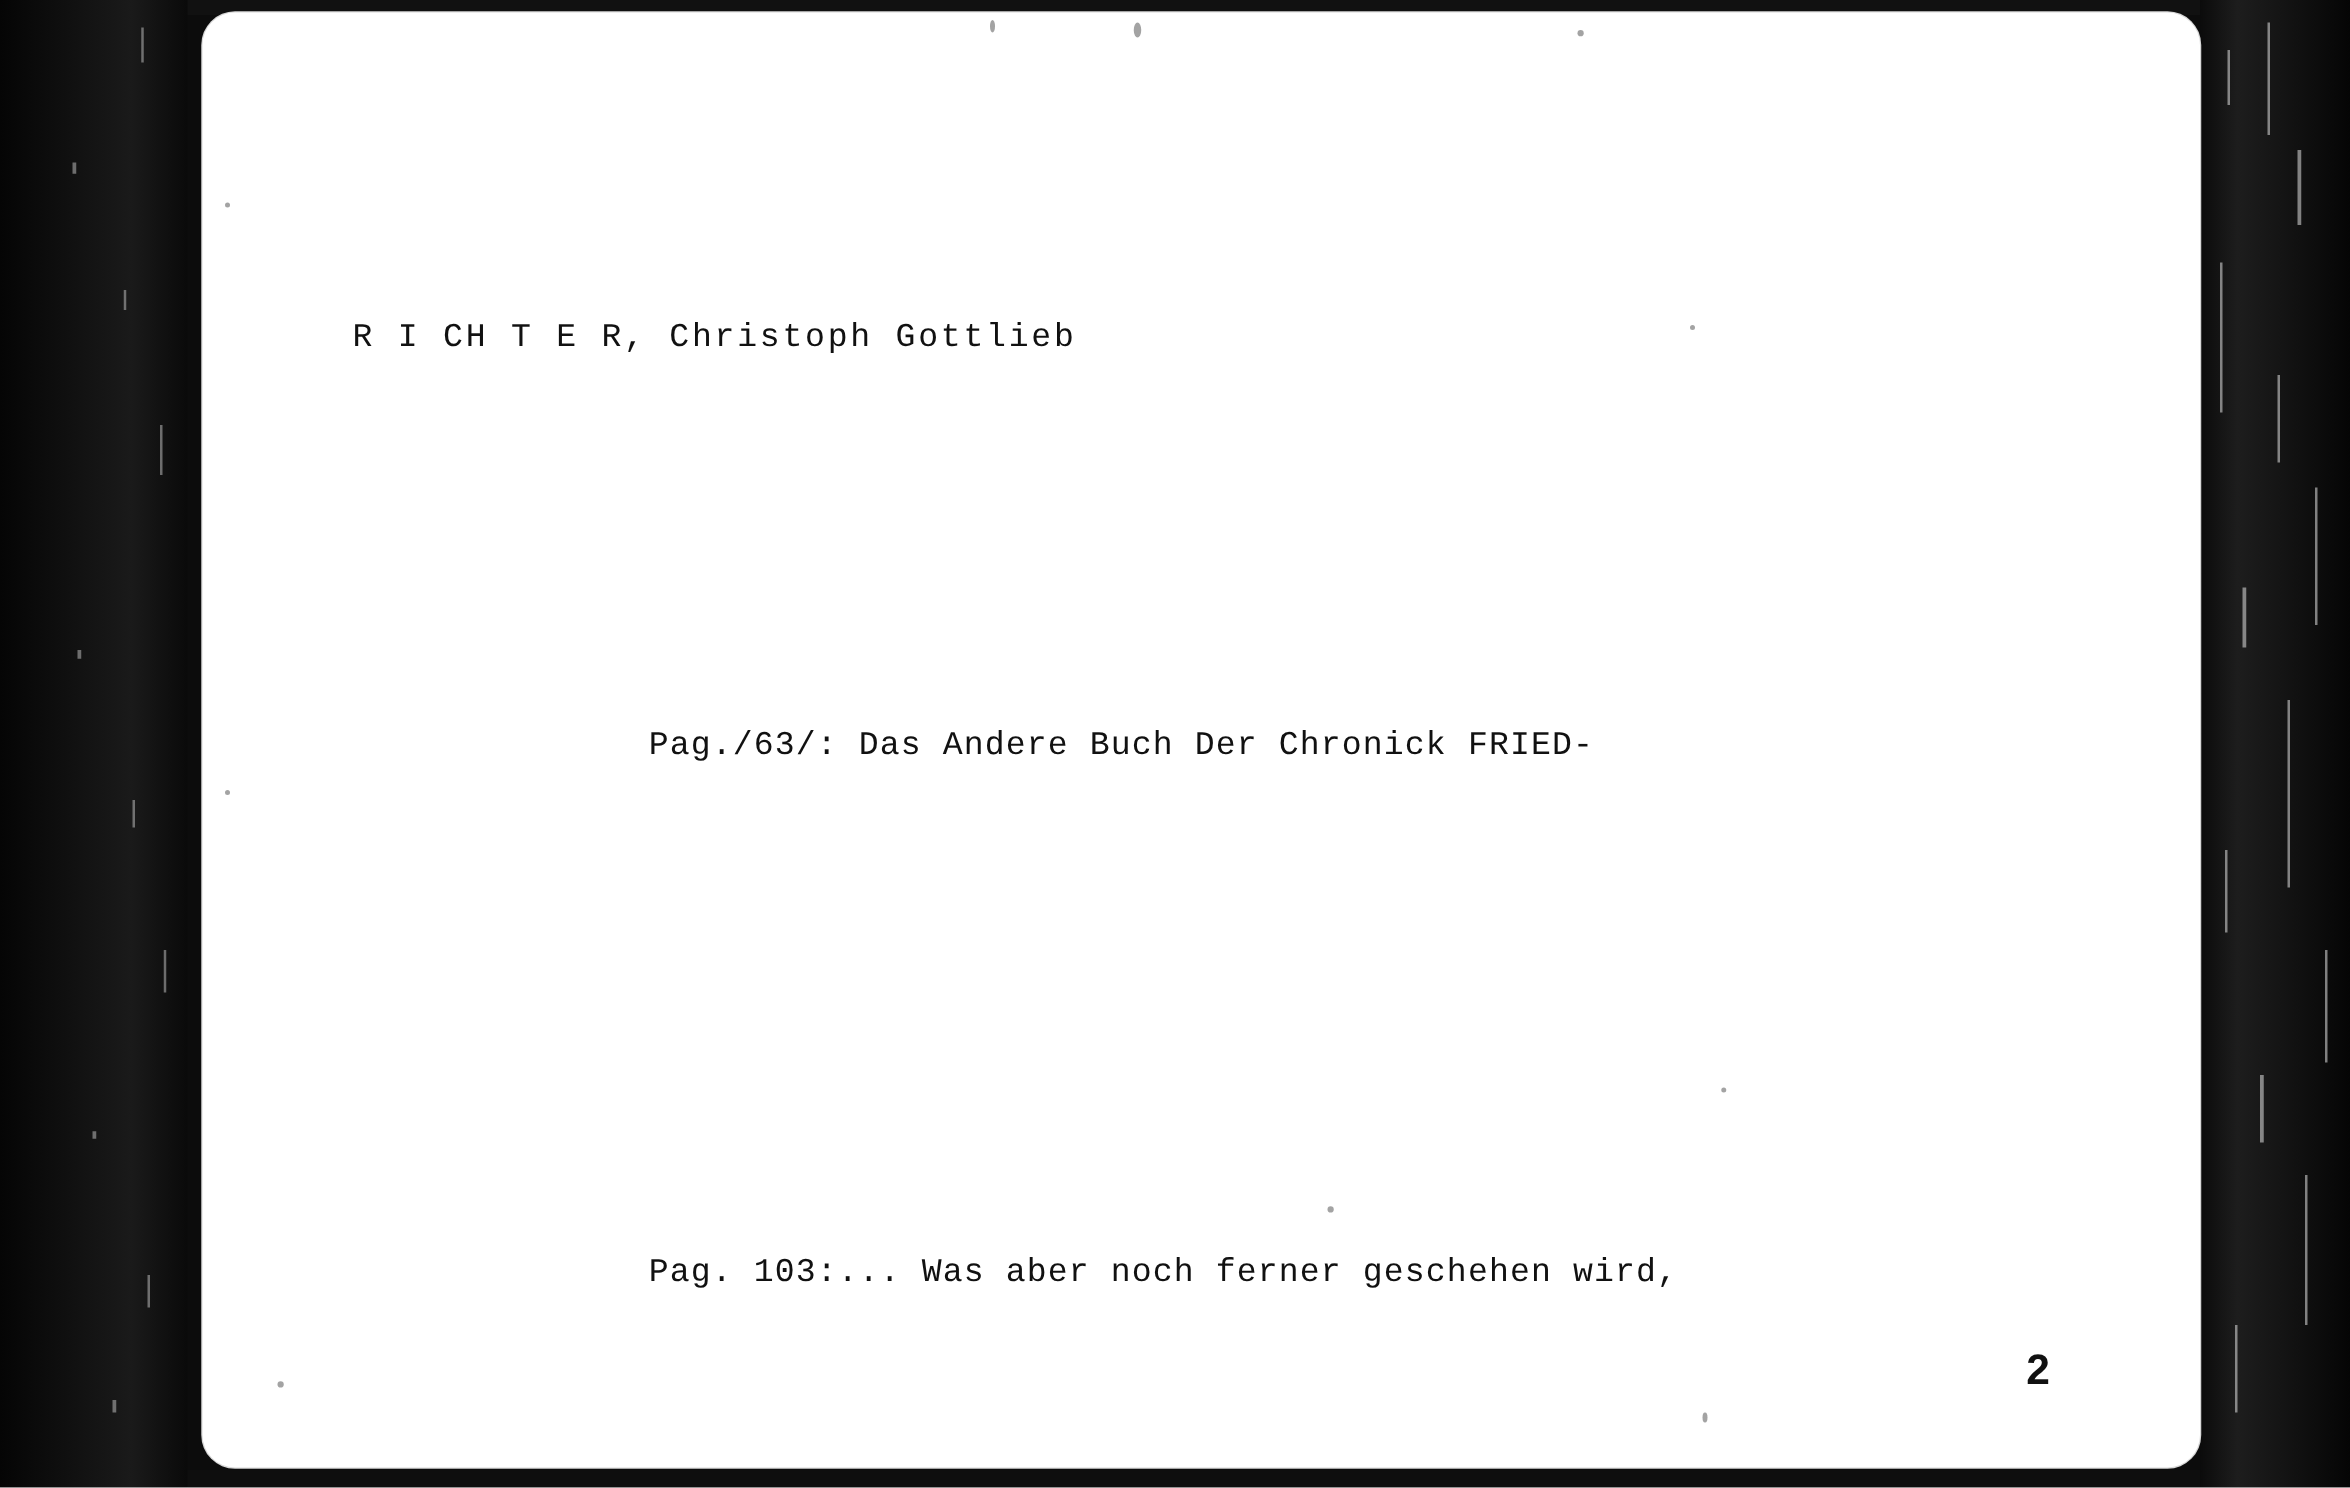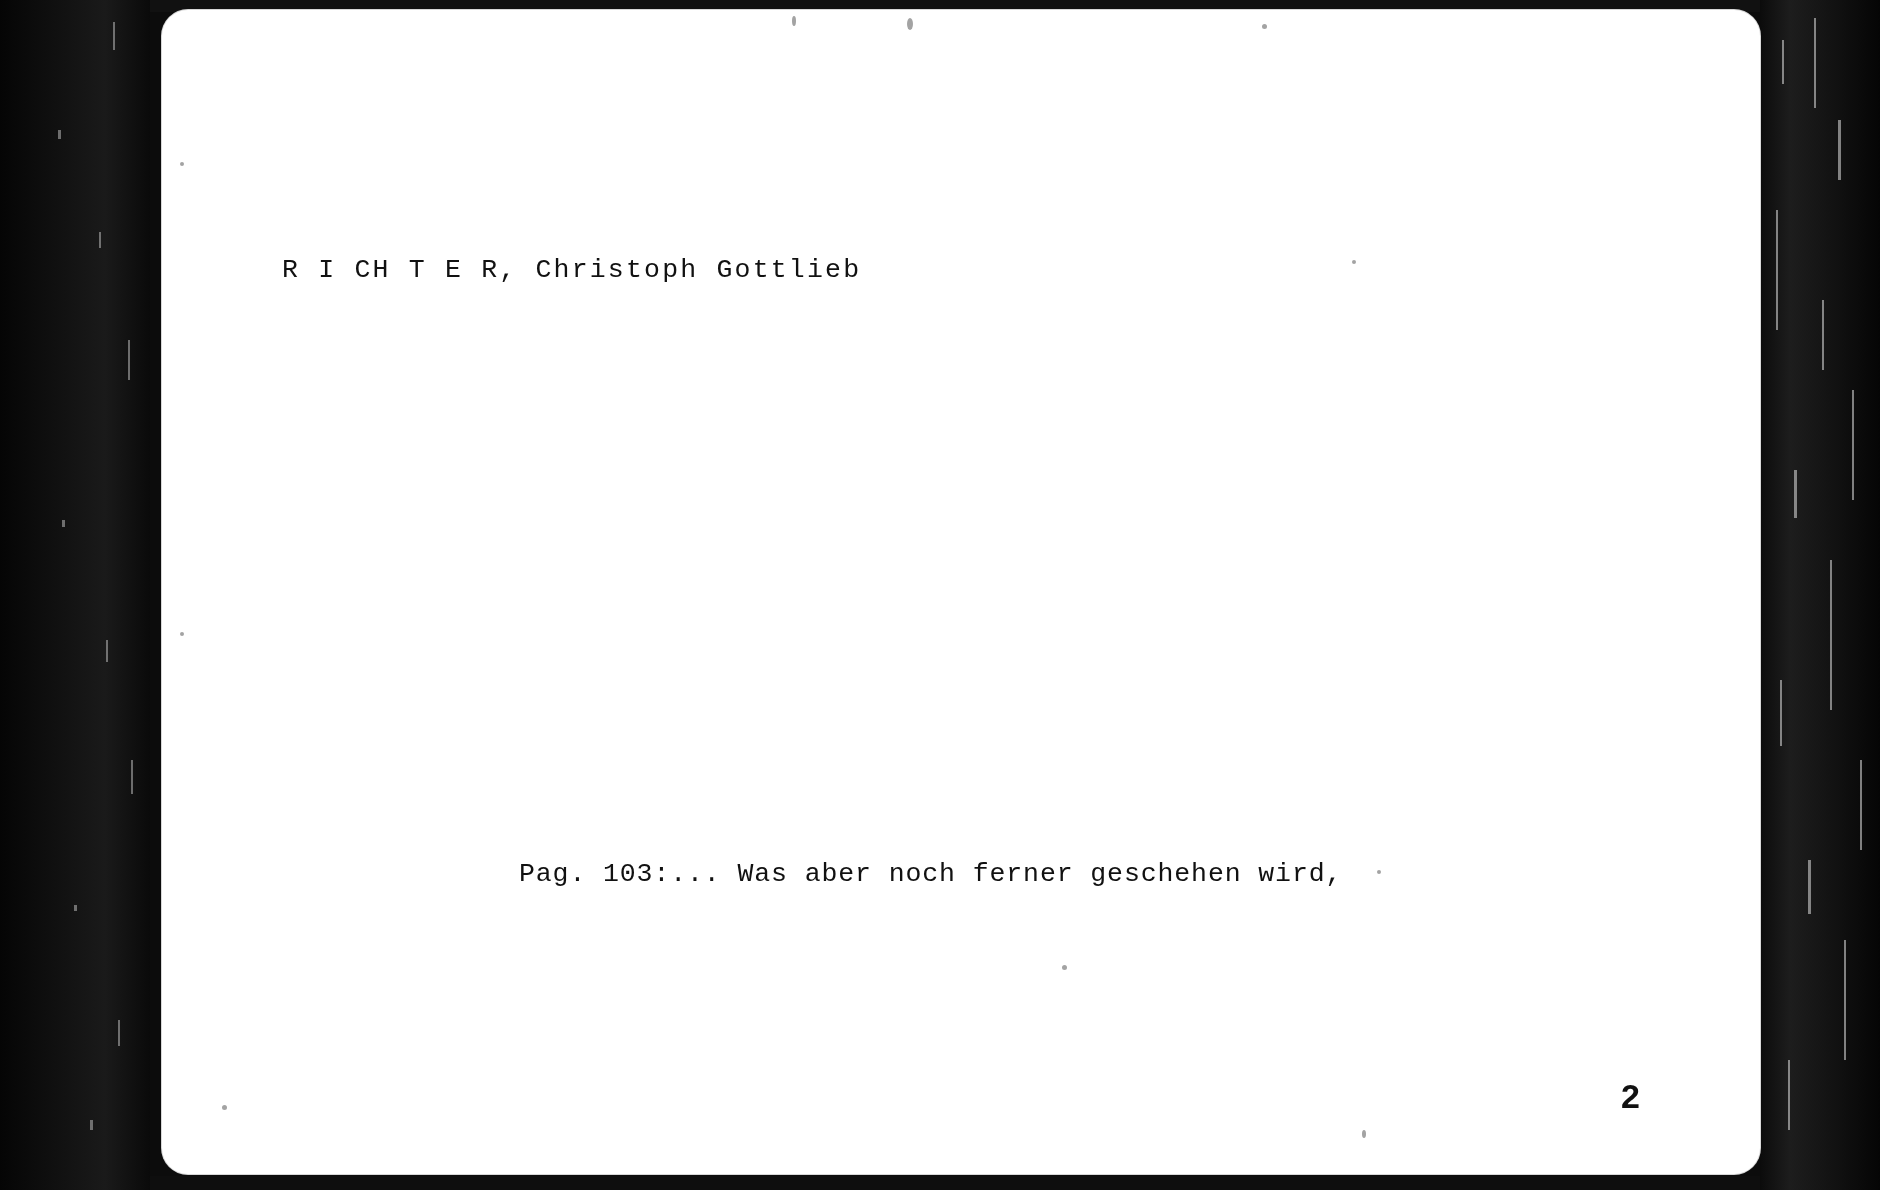"Pag./63/: Das Andere Buch Der" p { html: none -> <p><span></span><span>Pag./63/: Das Andere Buch Der Chronick FRIED-</span></p> }
